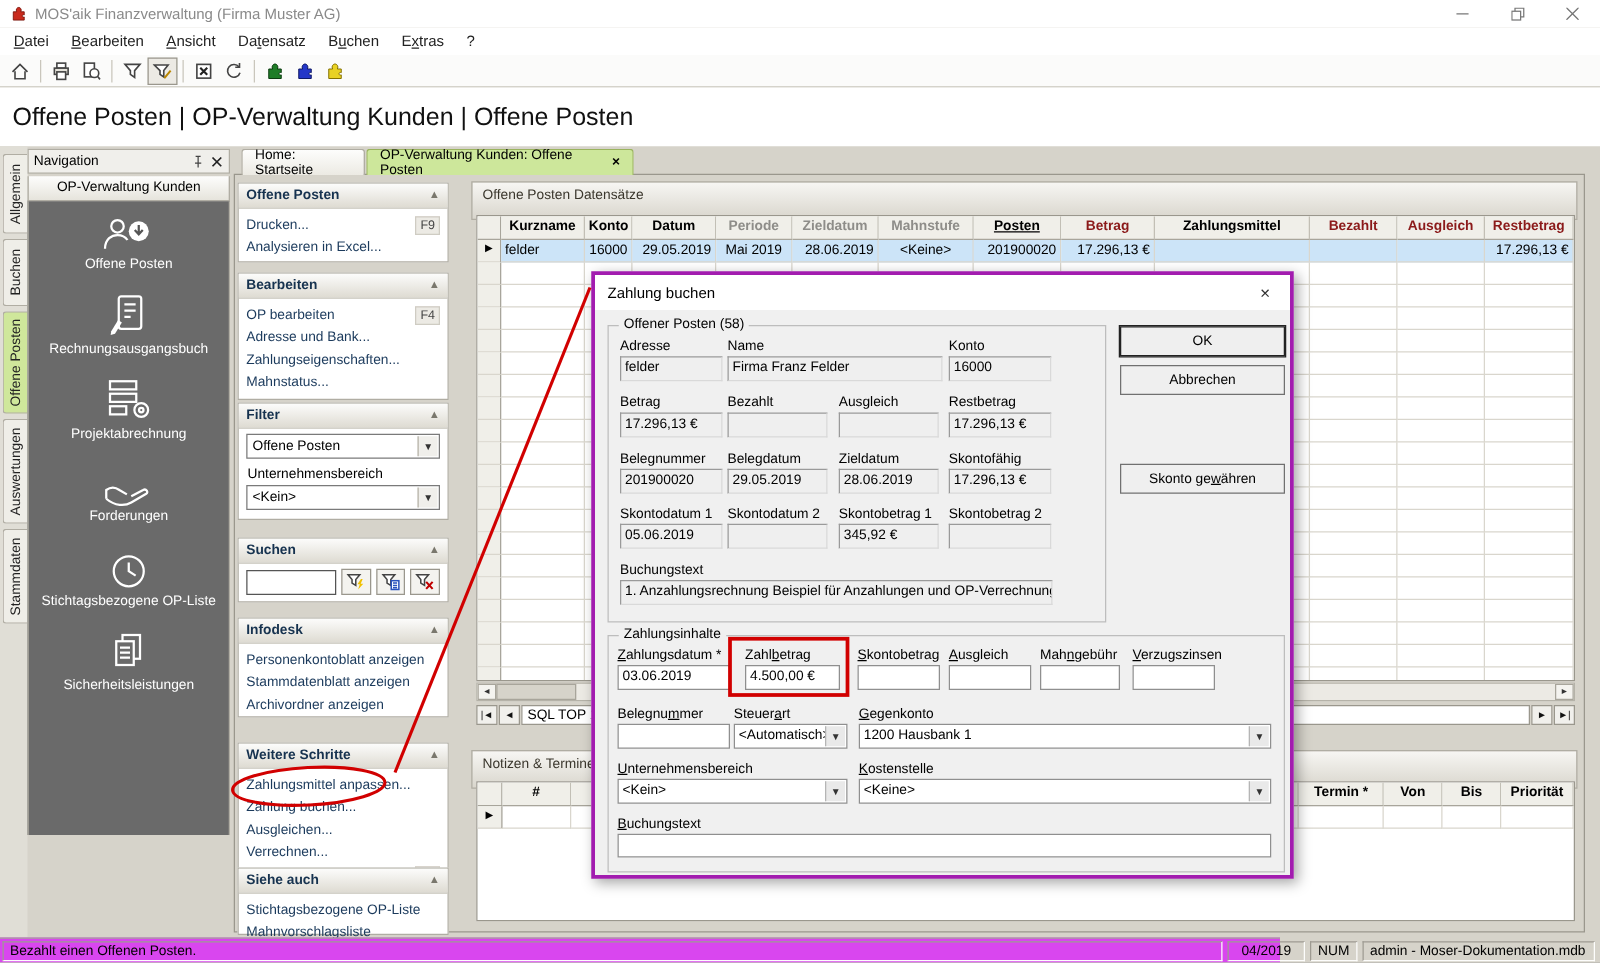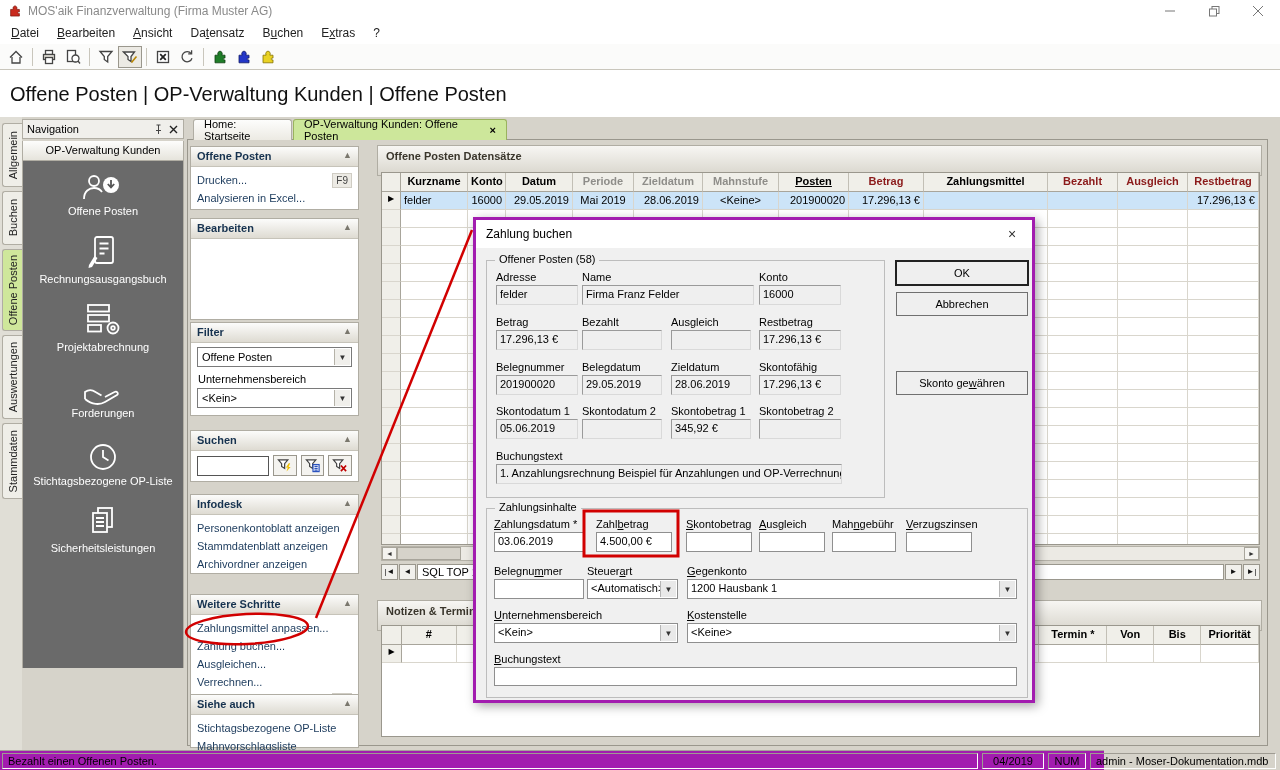"Offene Posten Datensätze" .panelhead { font-weight: bold -> normal }
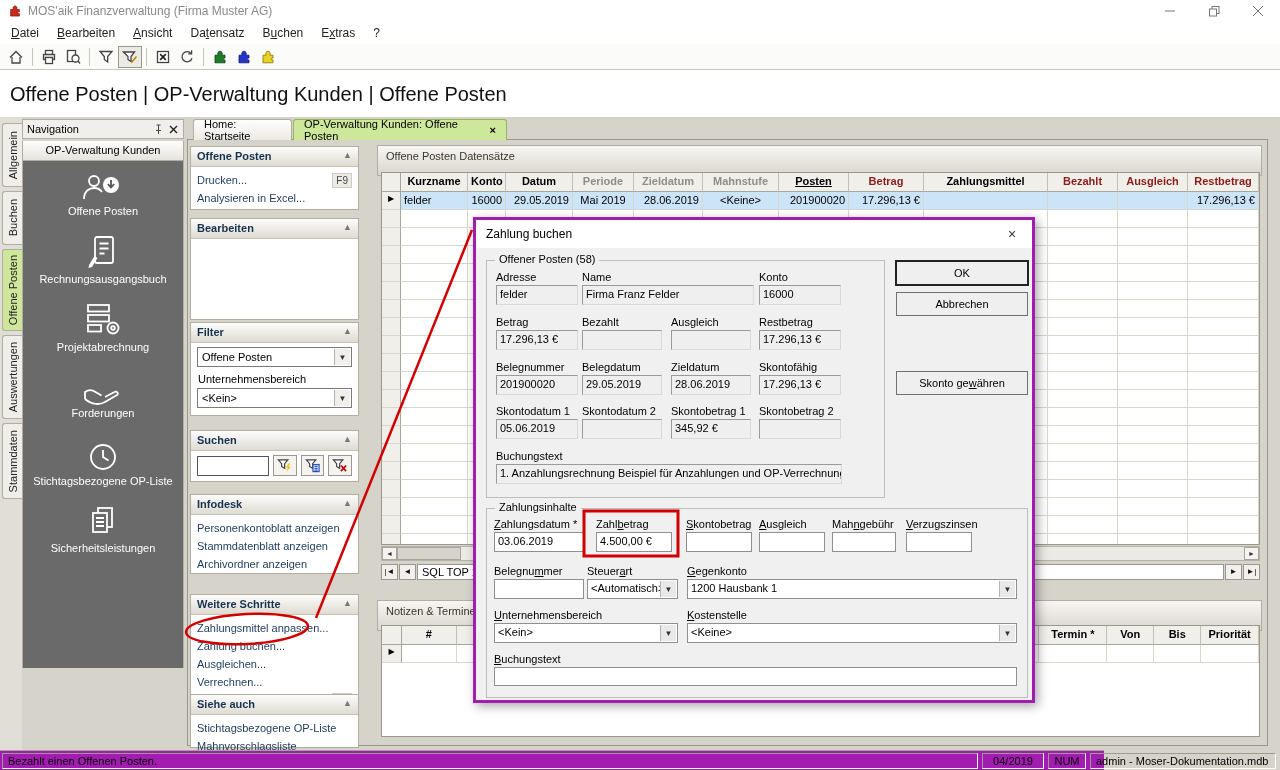"OP bearbeiten" div.grp-b { html: none -> <div> <div> <span>OP bearbeiten</span> <span>F4</span> </div> <div> <span>Adresse und Bank...</span> </div> <div> <span>Zahlungseigenschaften...</span> </div> <div> <span>Mahnstatus...</span> </div> </div> }
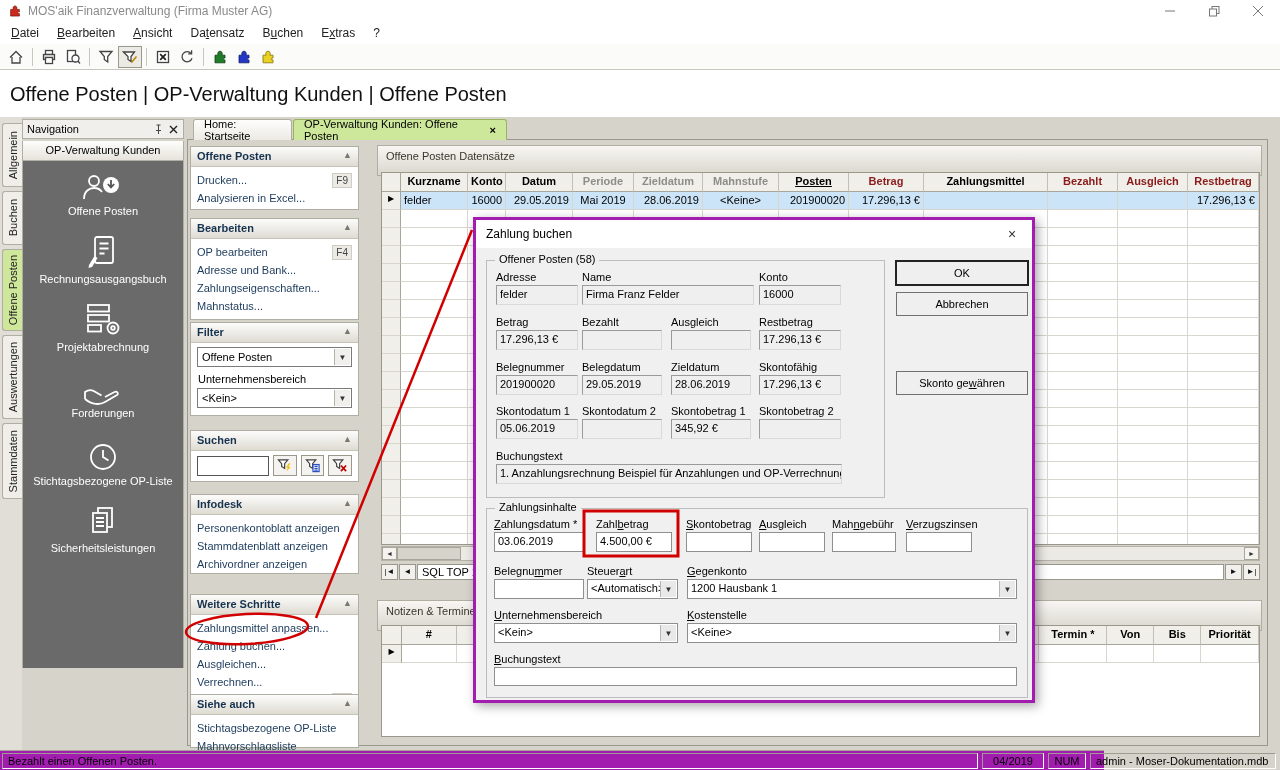"Bezahlt einen Offenen Posten." .statusbar { background: #a21caf -> #d946ef; width: 1104px -> 1024px }
